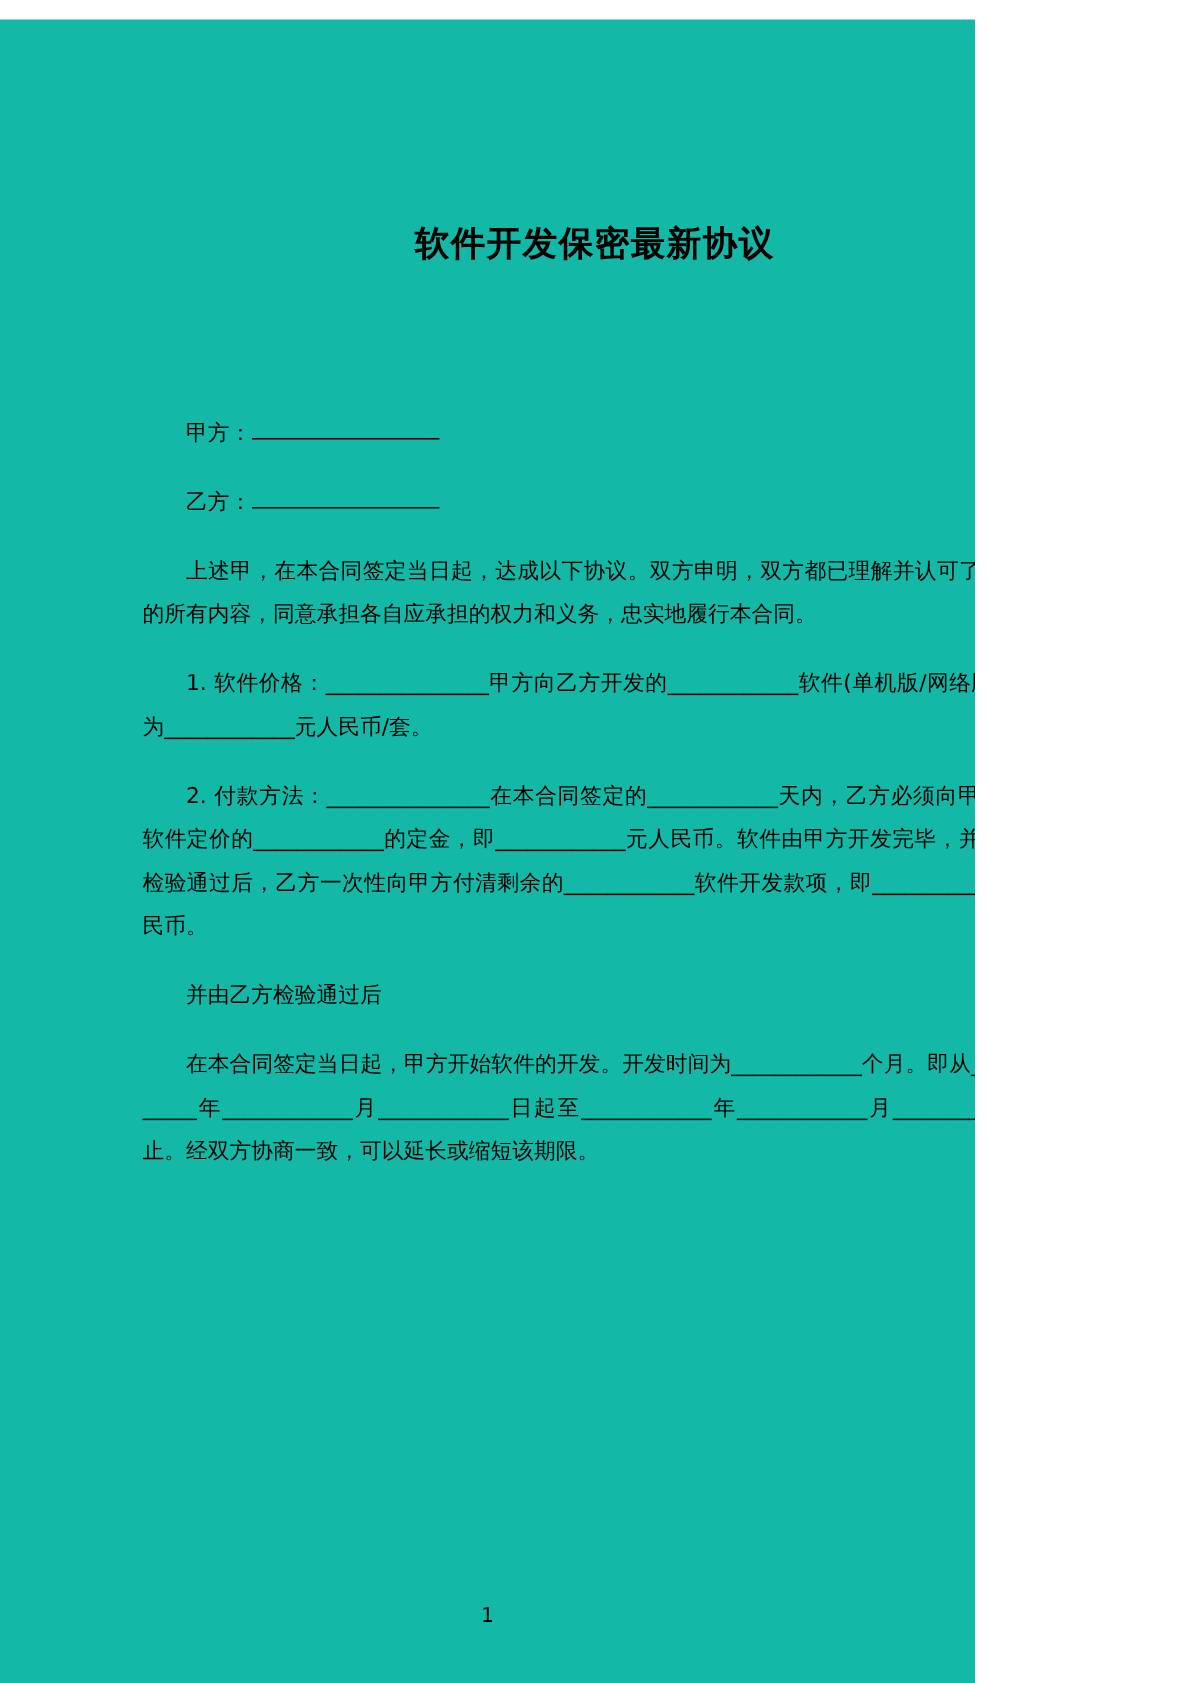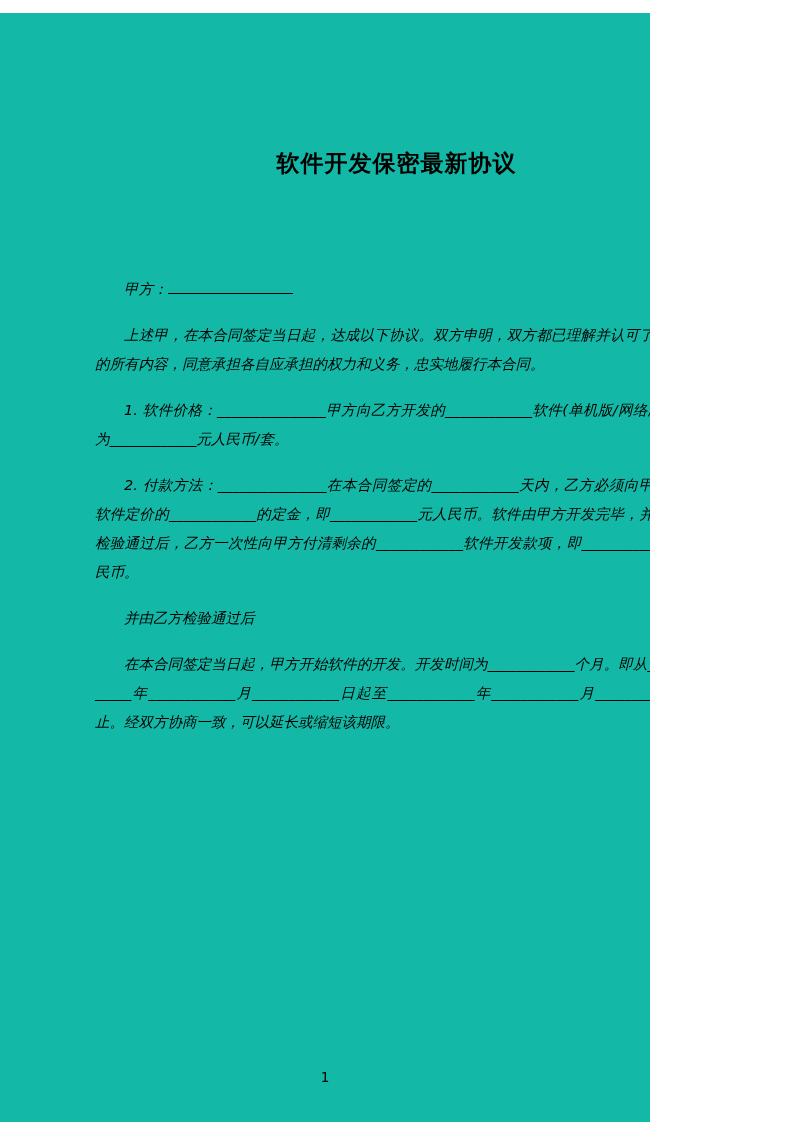"甲方：" .body-block { font-style: italic -> none }
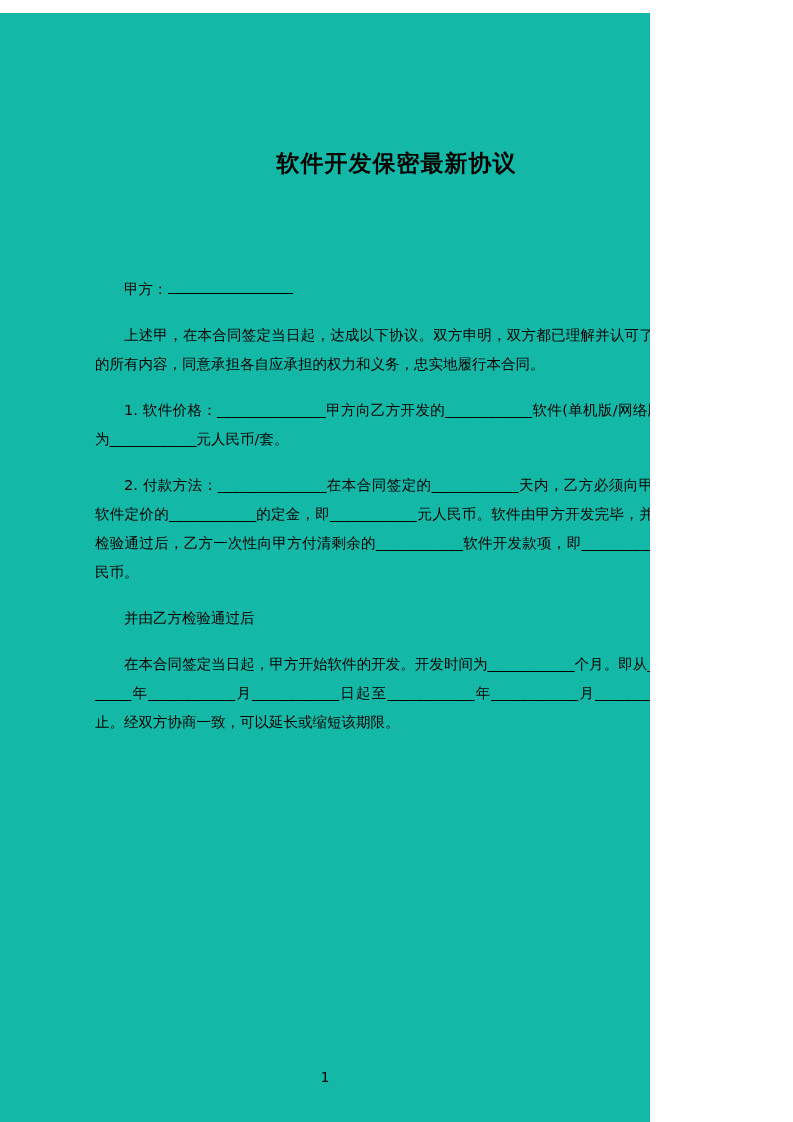"乙方：" p.para { html: none -> <p> <span>乙方：</span><span></span> </p> }
